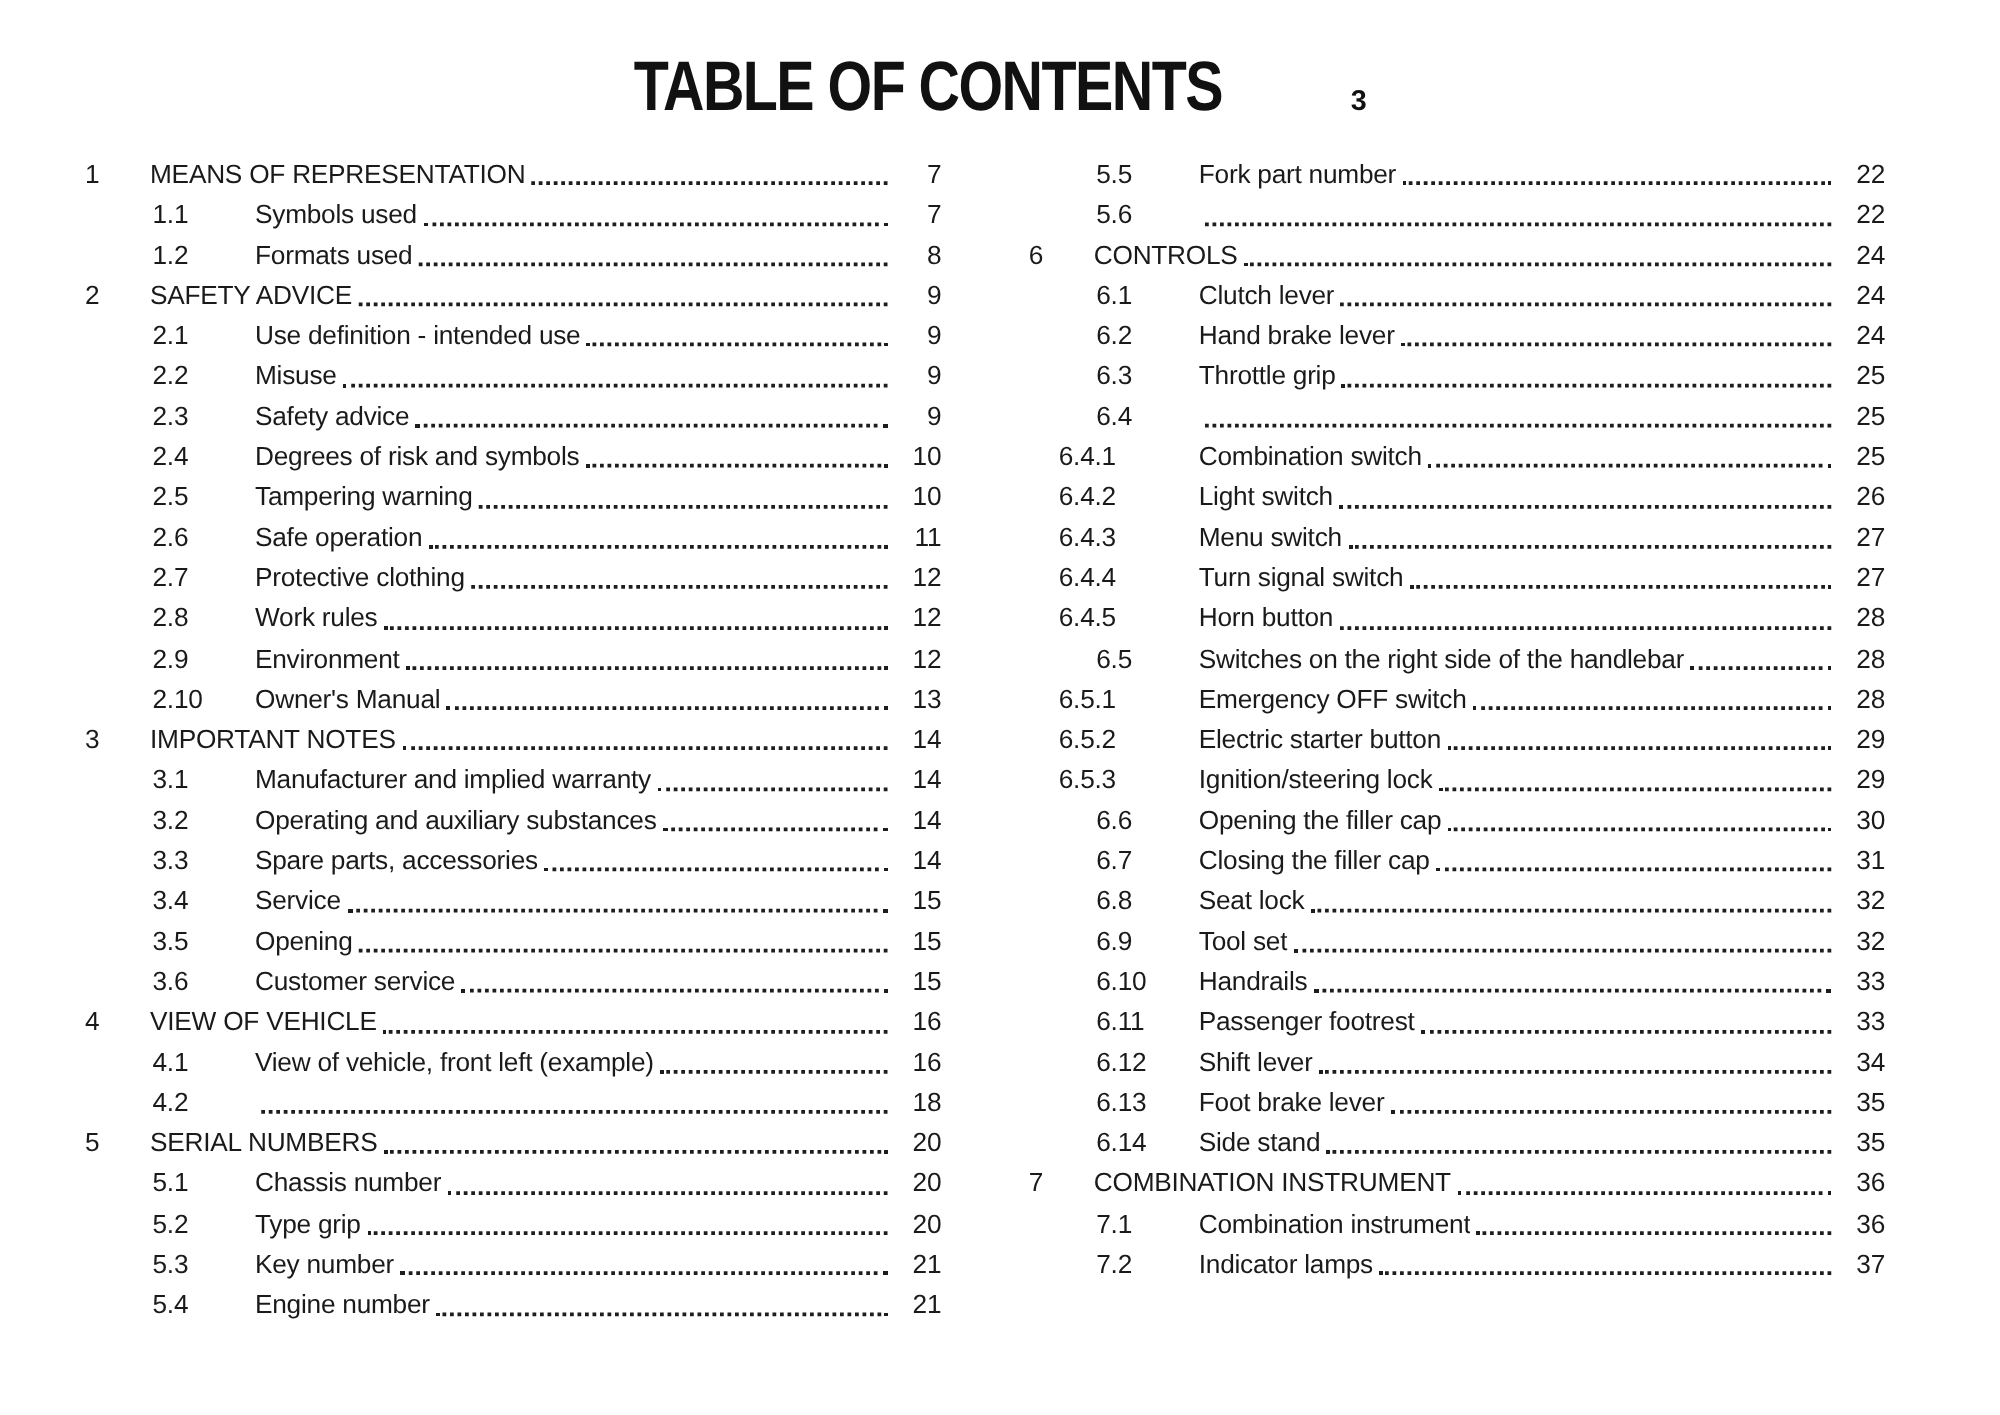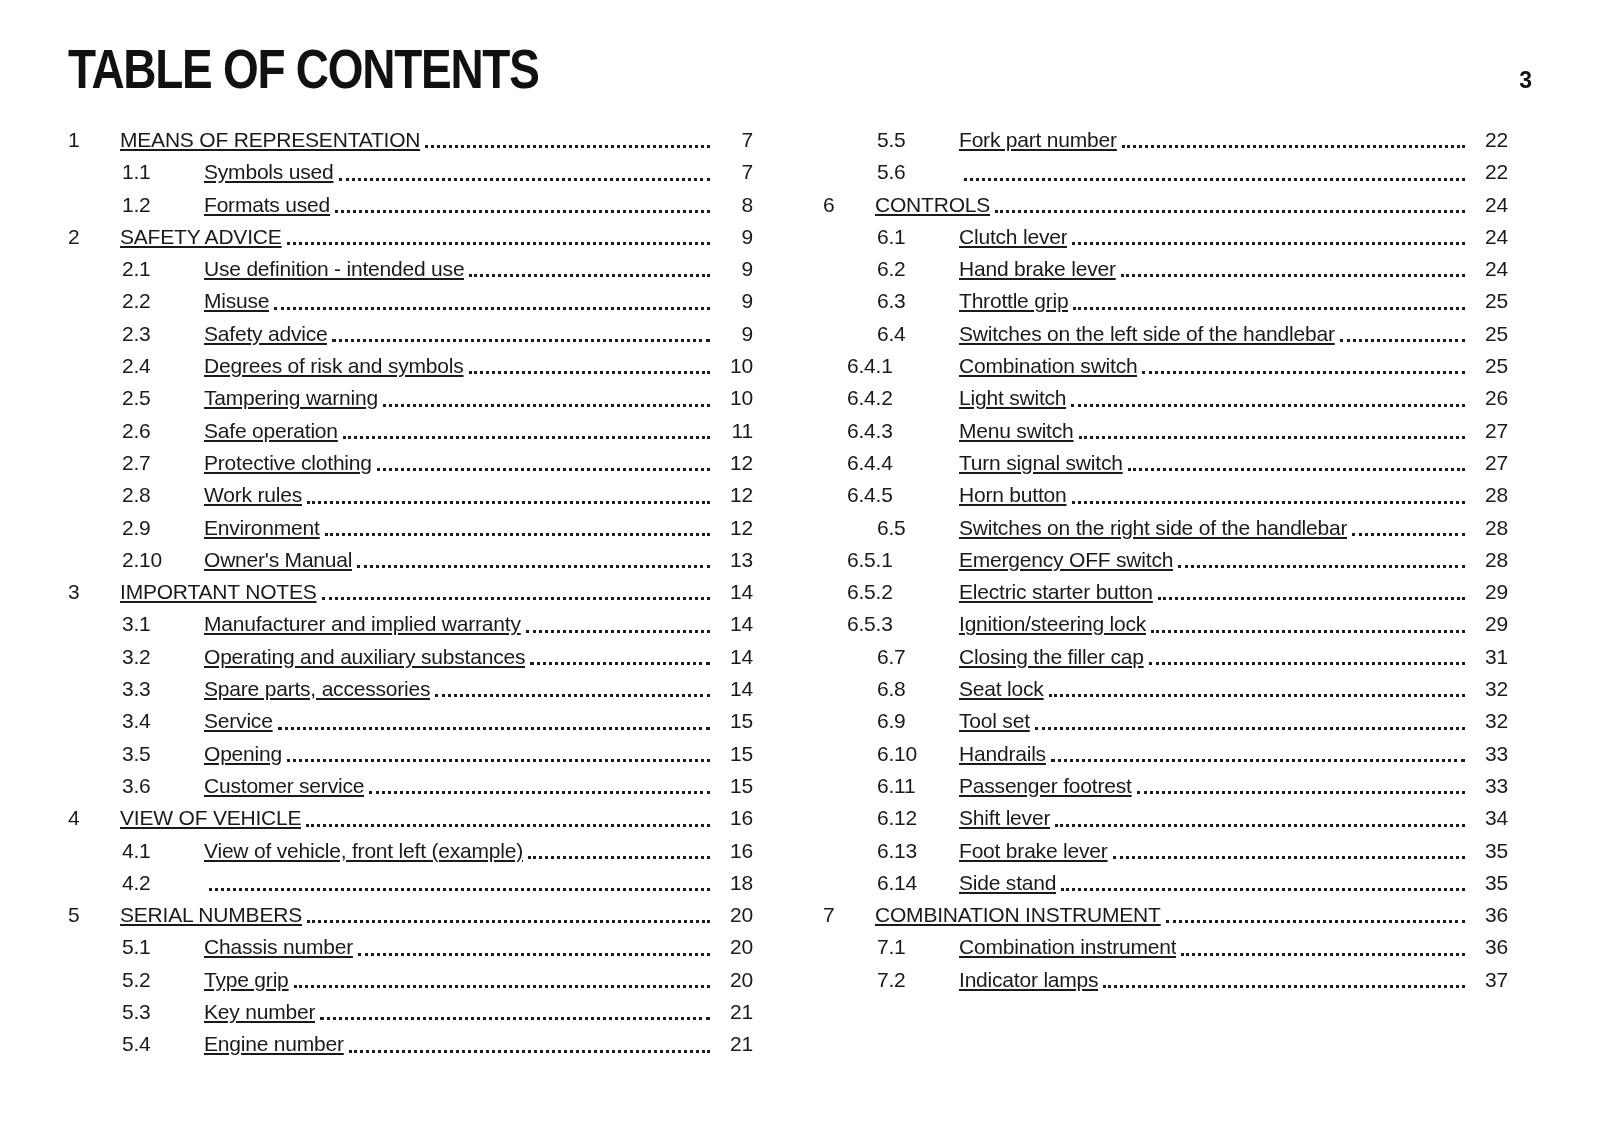"TABLE OF CONTENTS" header.page-header { justify-content: space-between -> center }
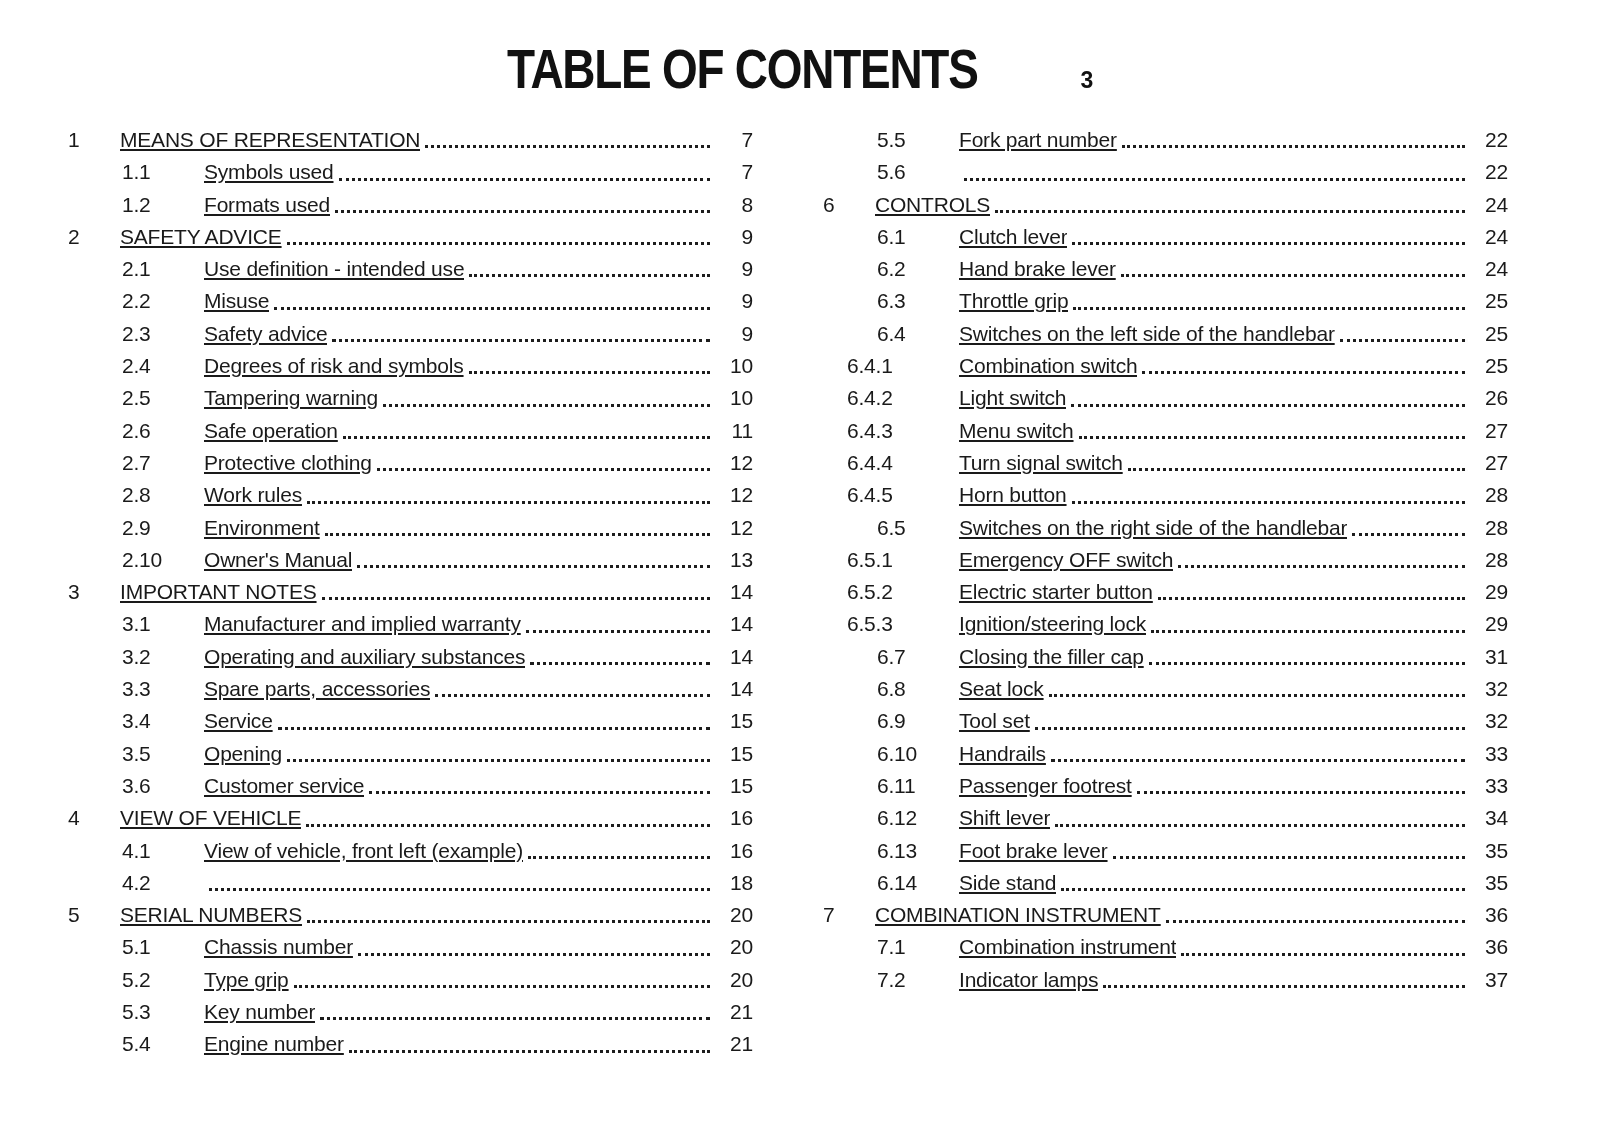"MEANS OF REPRESENTATION" .label { text-decoration: underline -> none }
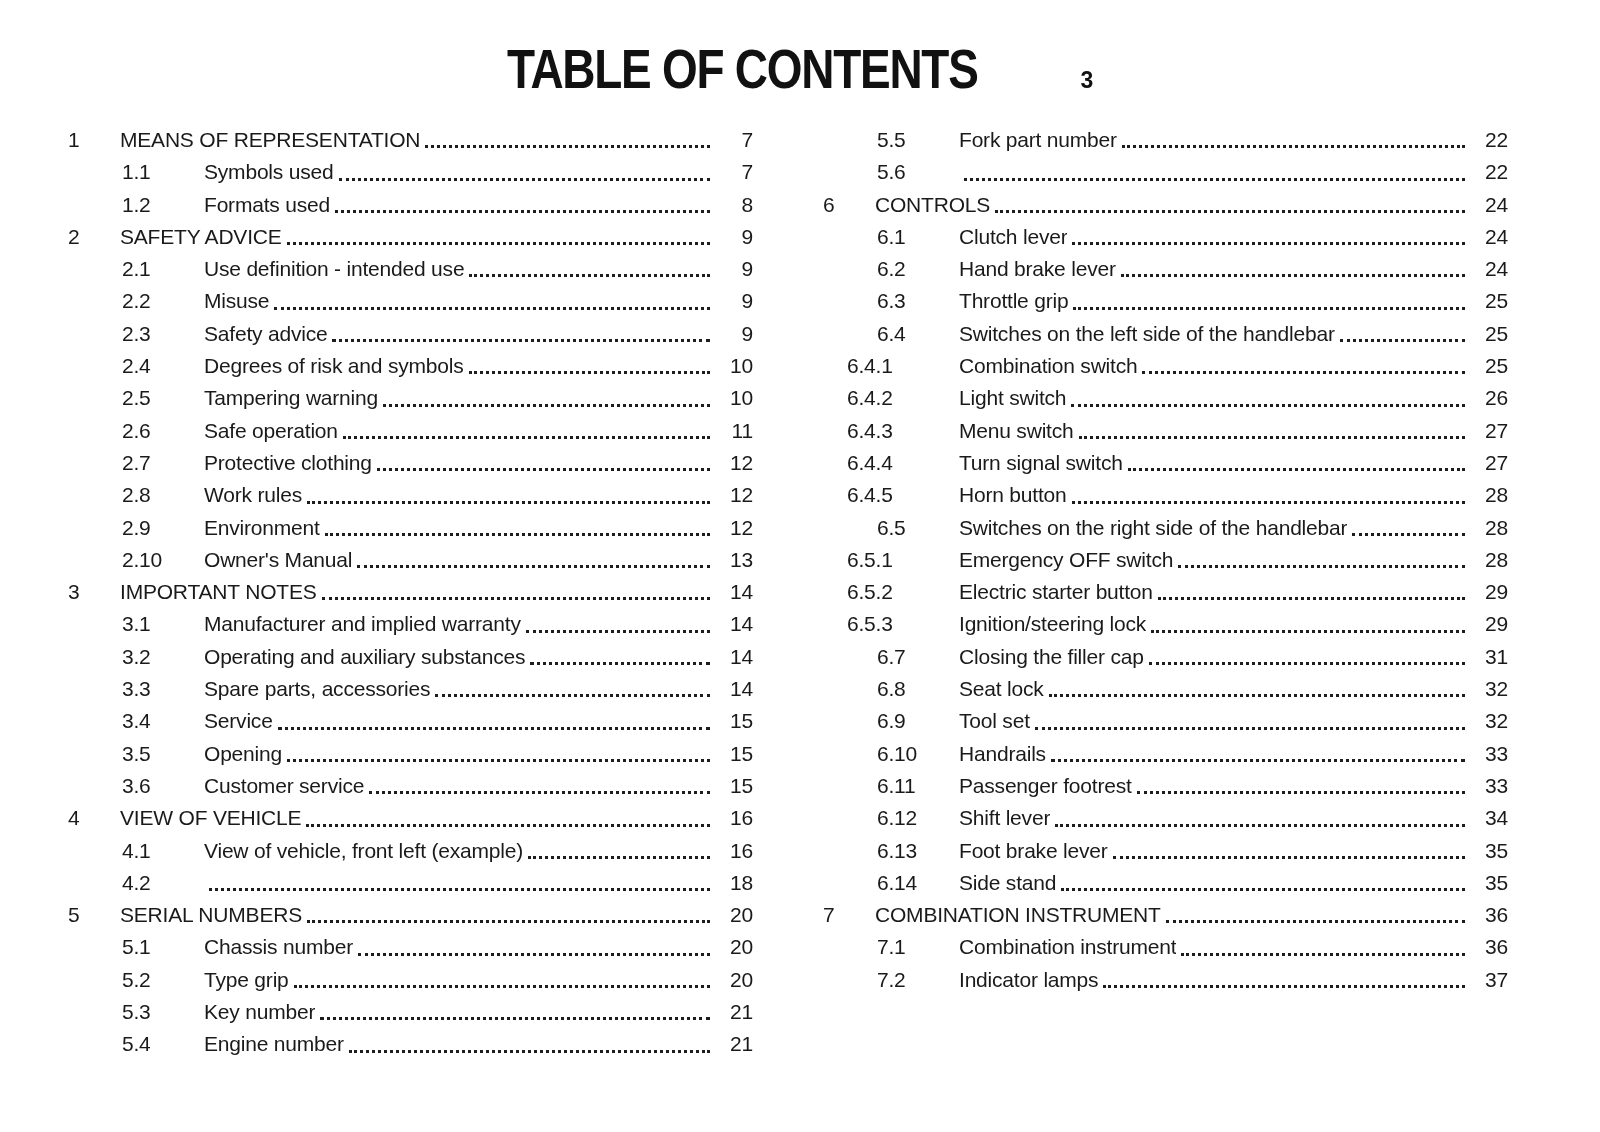"Switches on the left side" span.label { html: <span>Switches on the left side of the handlebar</span> -> none }
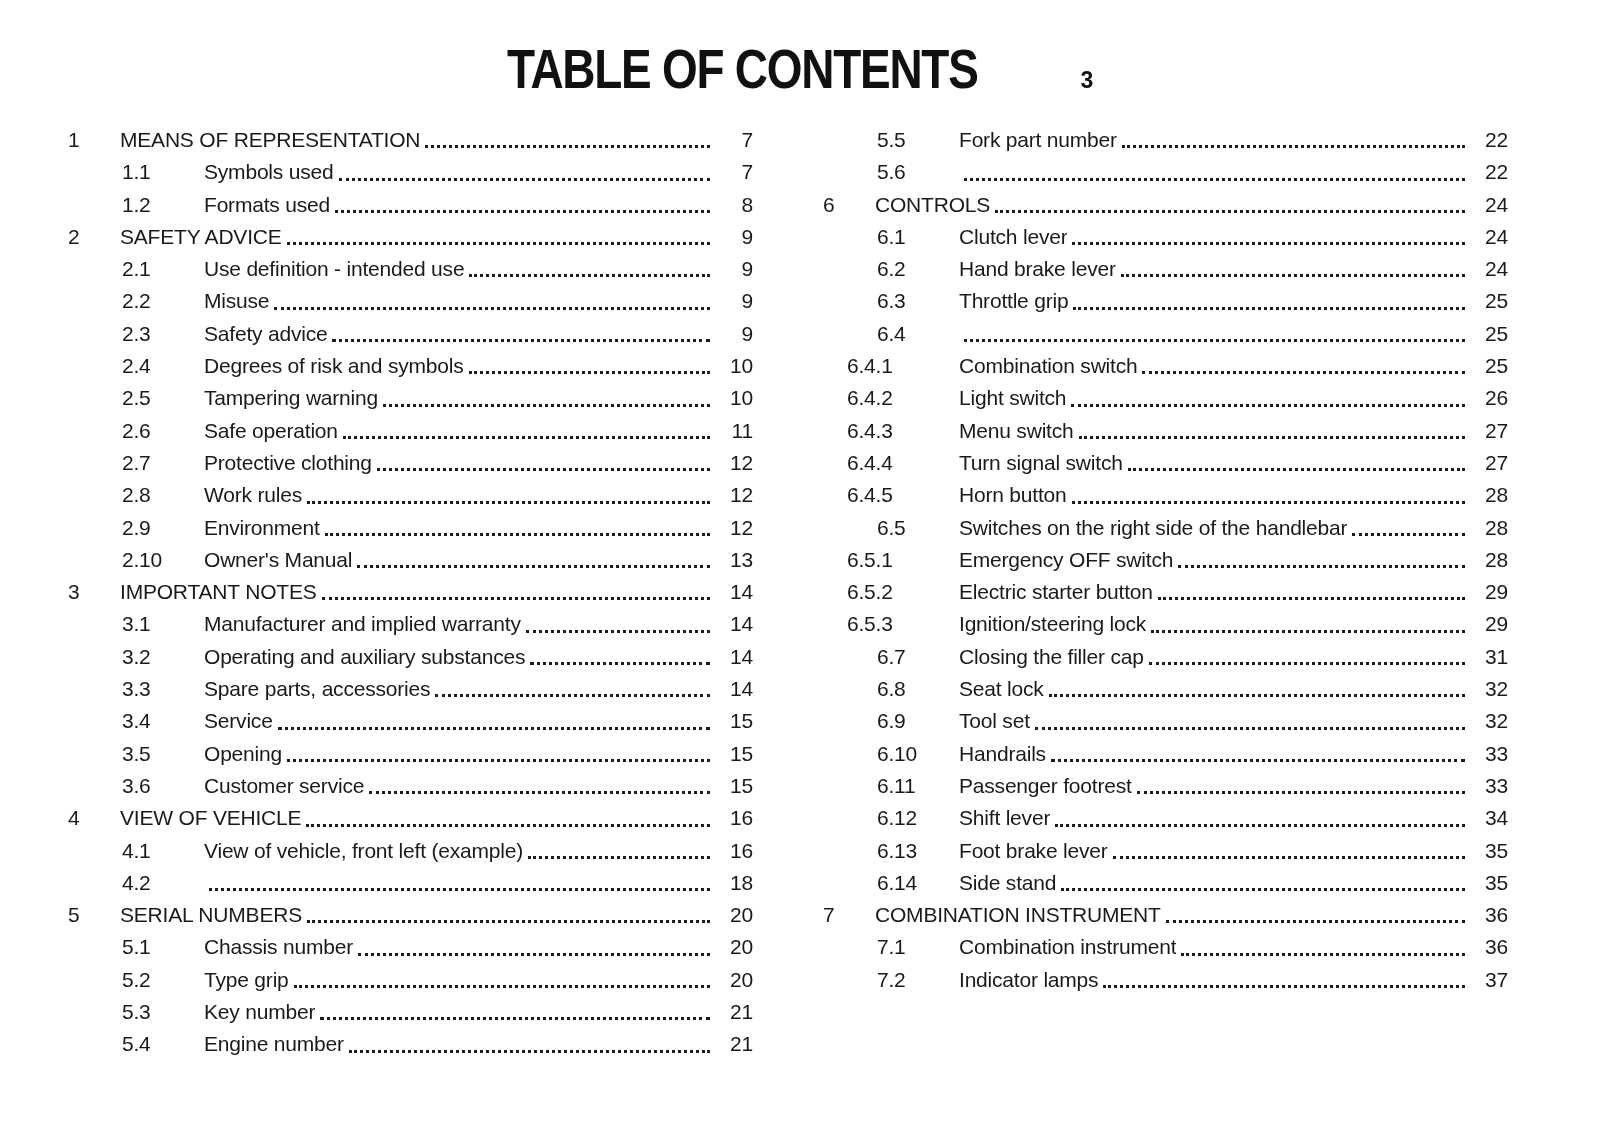"6.6" div.row { html: none -> <div> <span>6.6</span> <span>Opening the filler cap</span> <span></span> <span>30</span> </div> }
